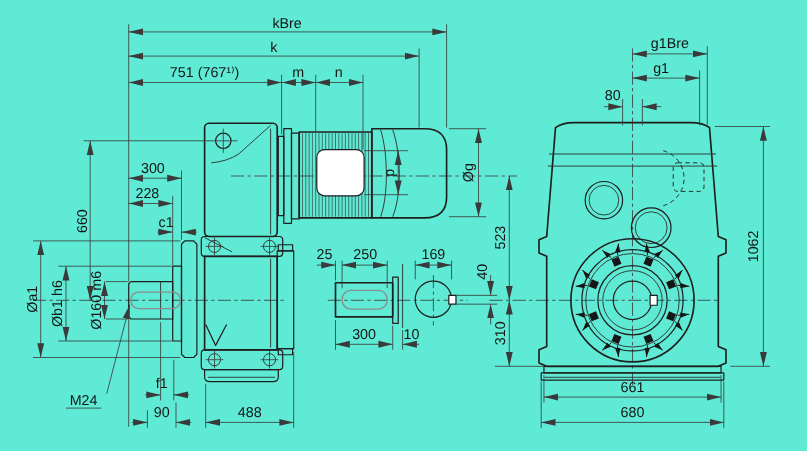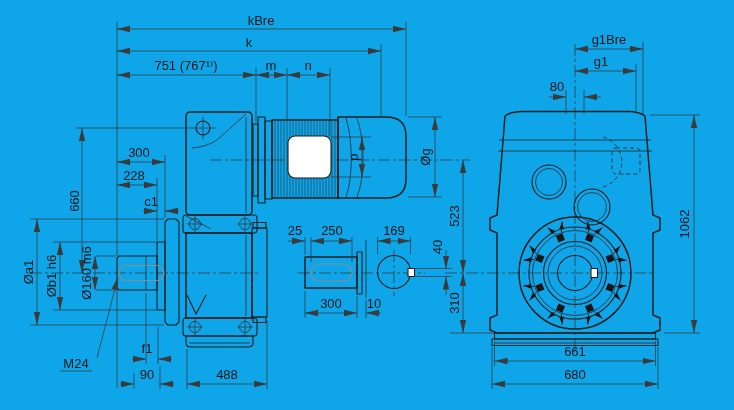"kBre" #stage { background: #0ea5e9 -> #5eead4 }
